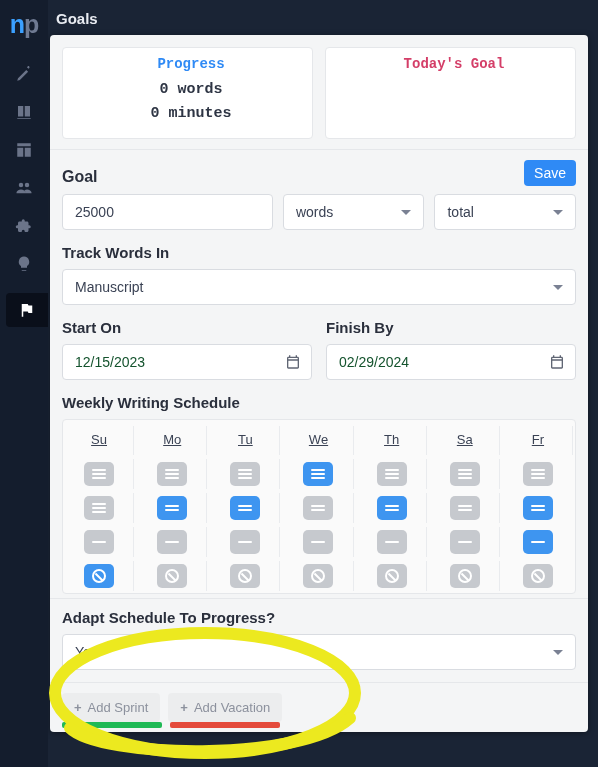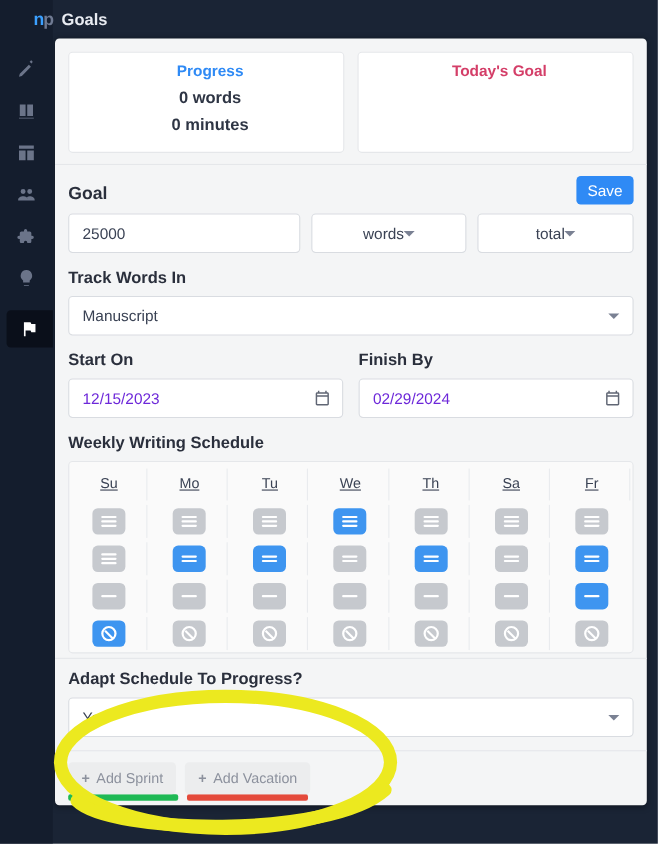"np" .logo { font-size: 16px -> 25px; text-align: right -> center }
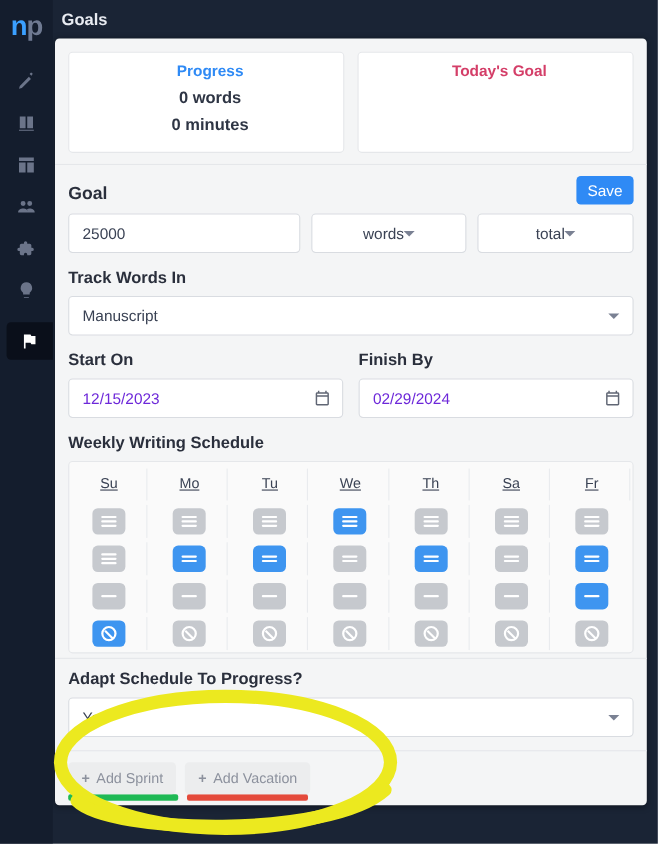"Progress" .stat-card { font-family: none -> Liberation Mono, monospace }
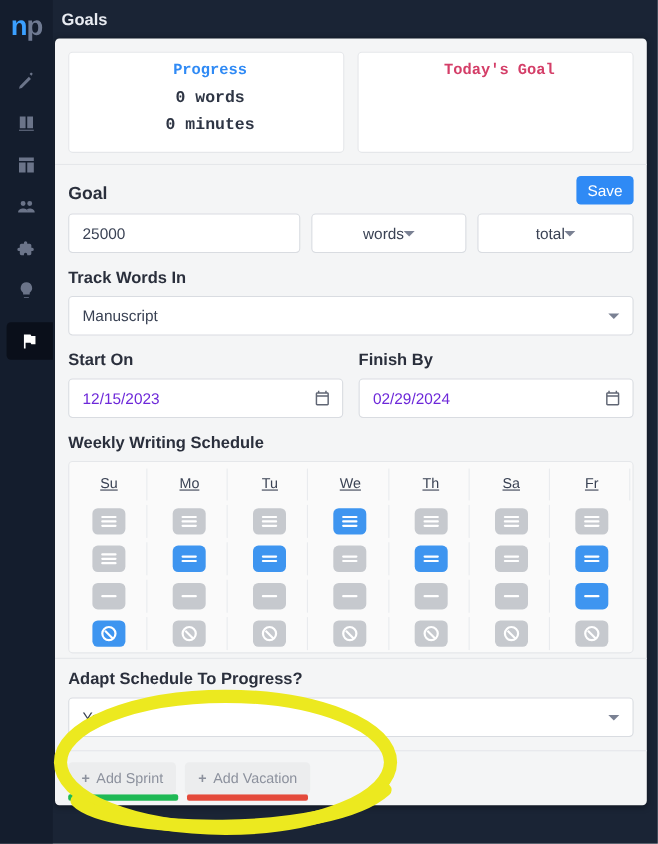"words" .goal-row .select { justify-content: center -> none }
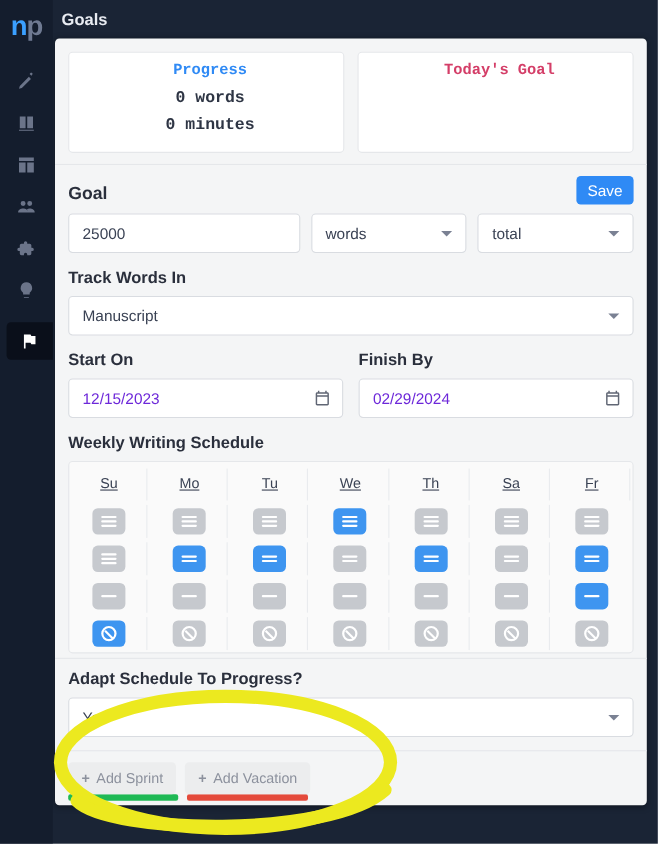"12/15/2023" .date-field { color: #6d28d9 -> #14532d }
